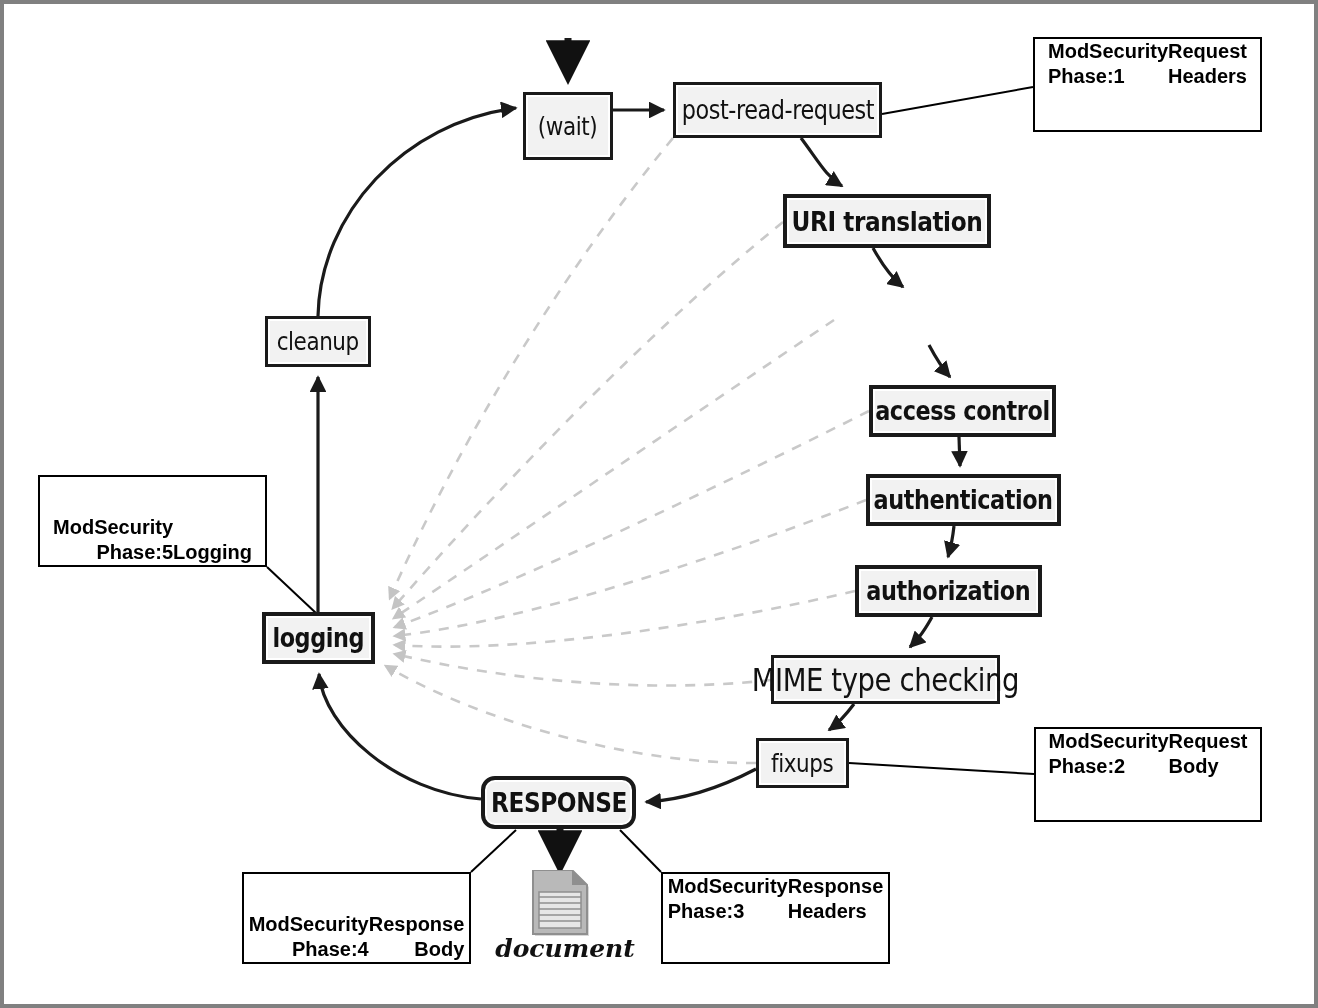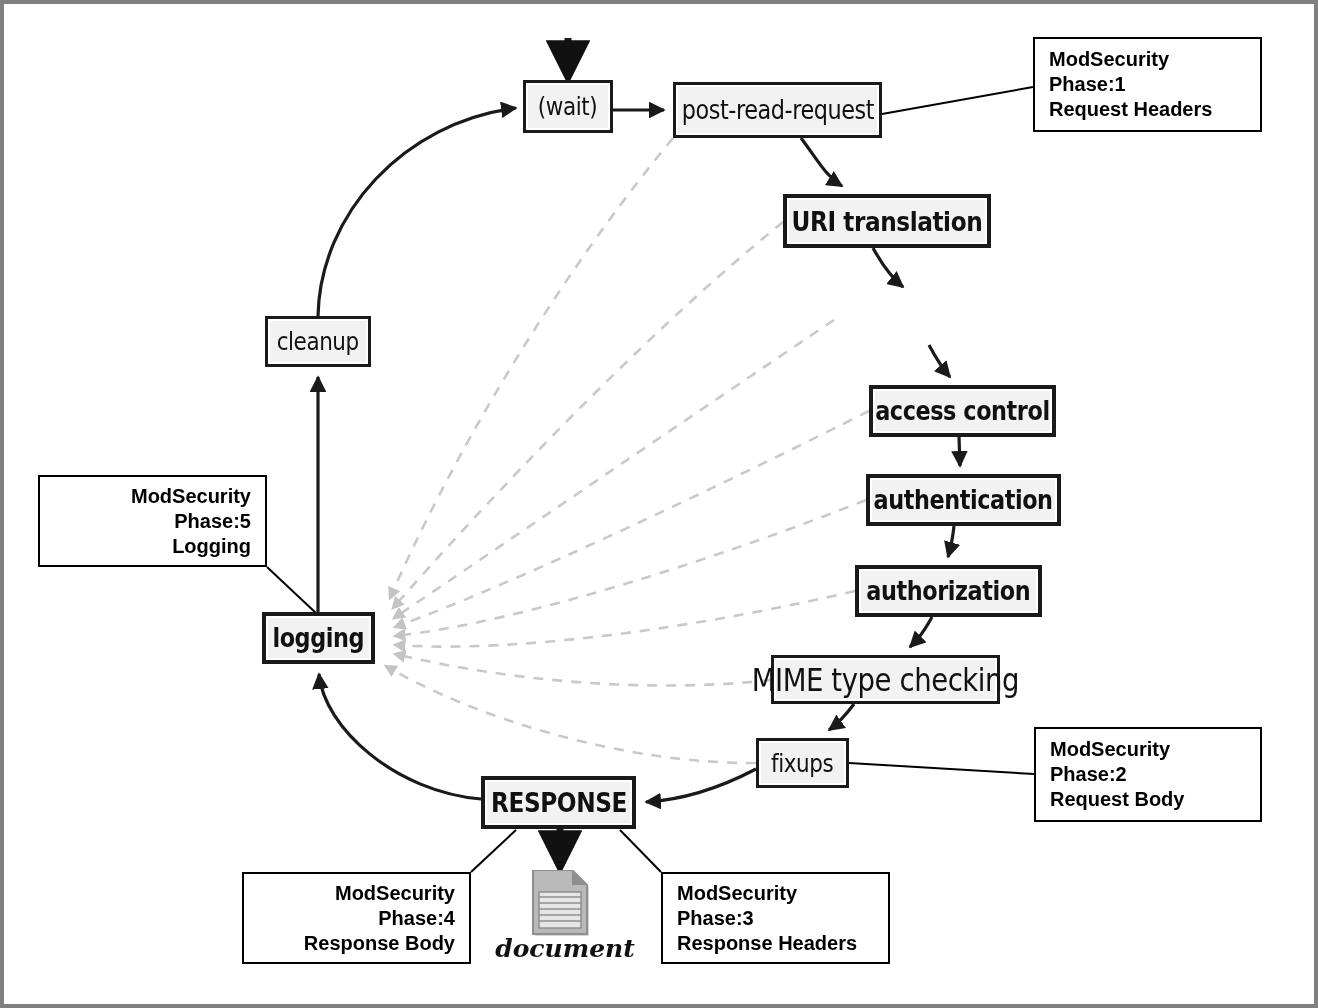"ModSecurity Phase:1" .note { flex-direction: column -> row }
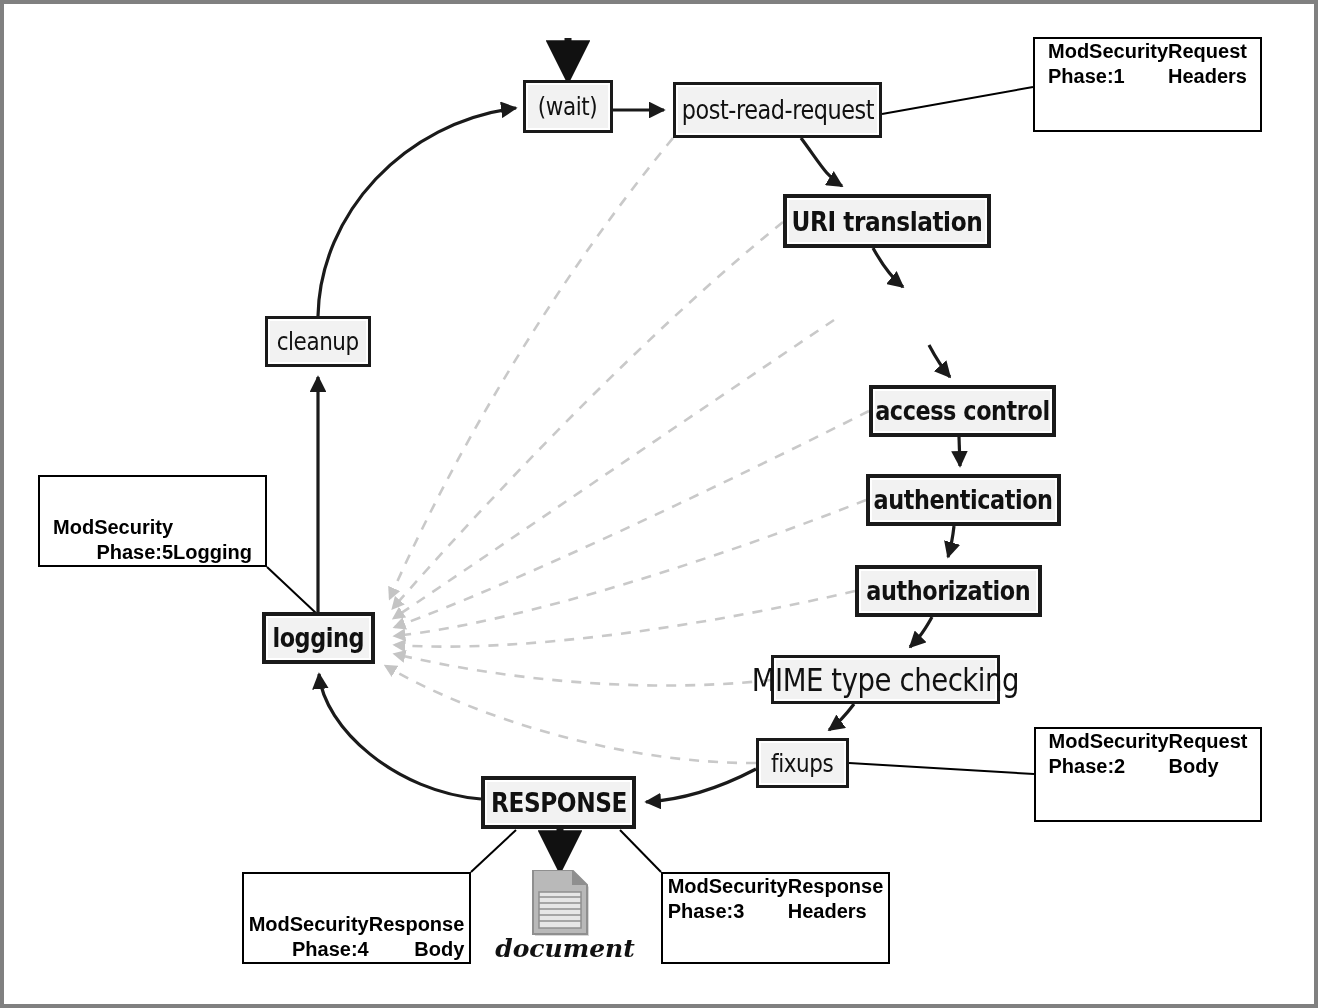"(wait)" div.node { height: 53px -> 68px; top: 76px -> 88px }
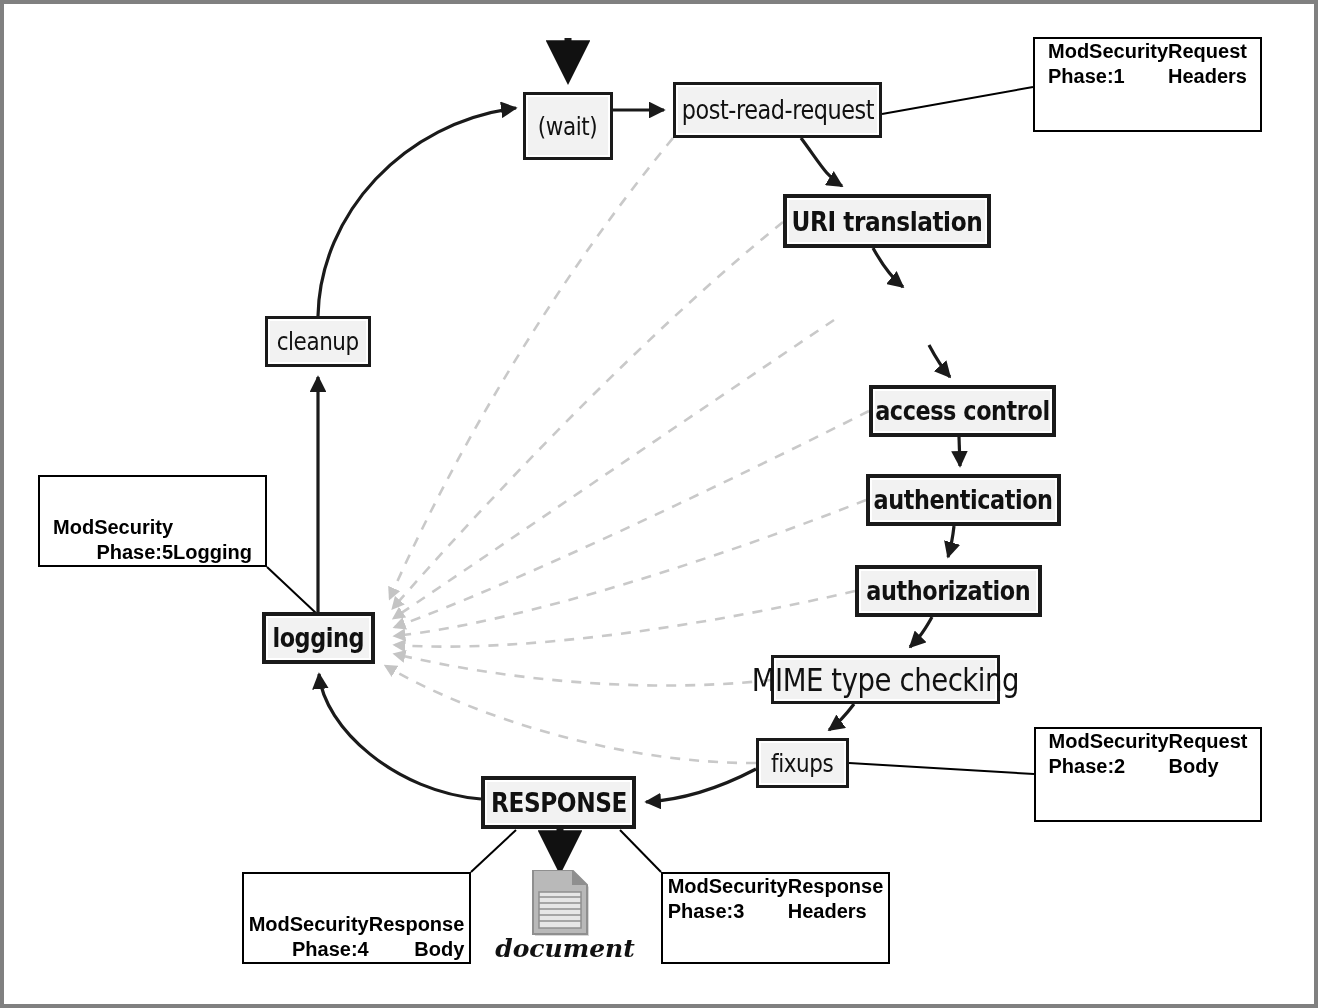"RESPONSE" div.node { border-radius: none -> 14px }
